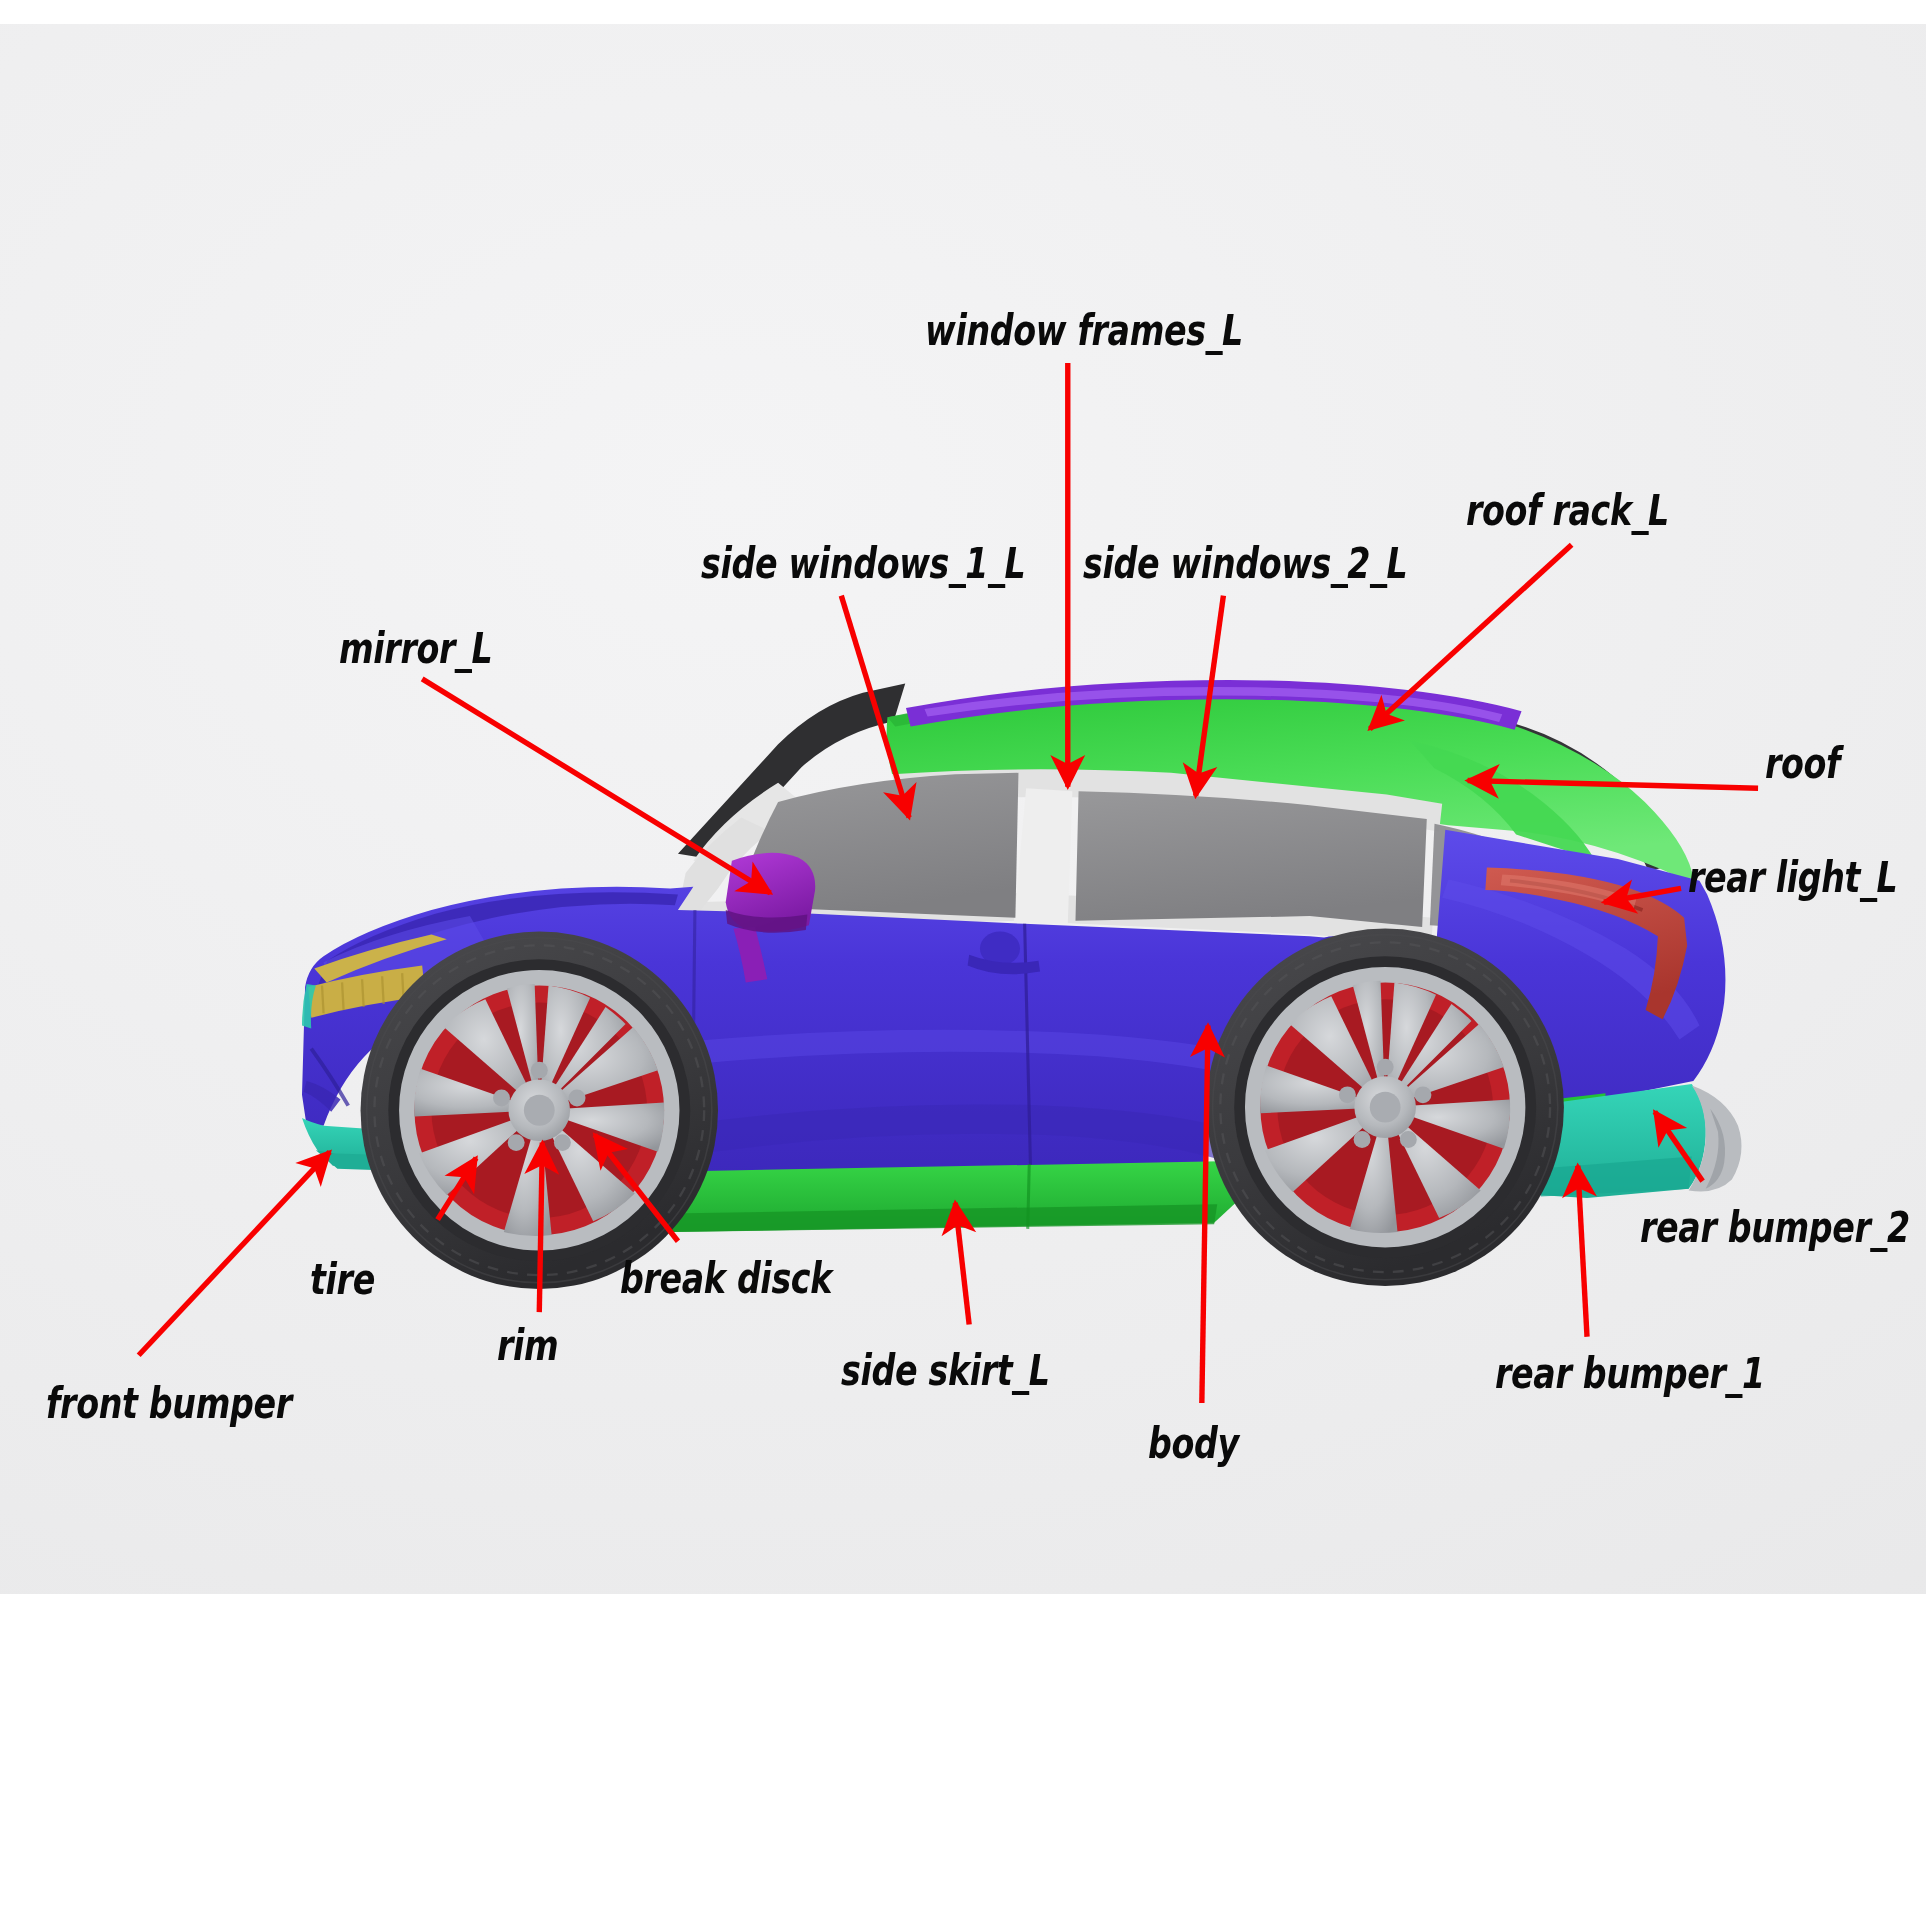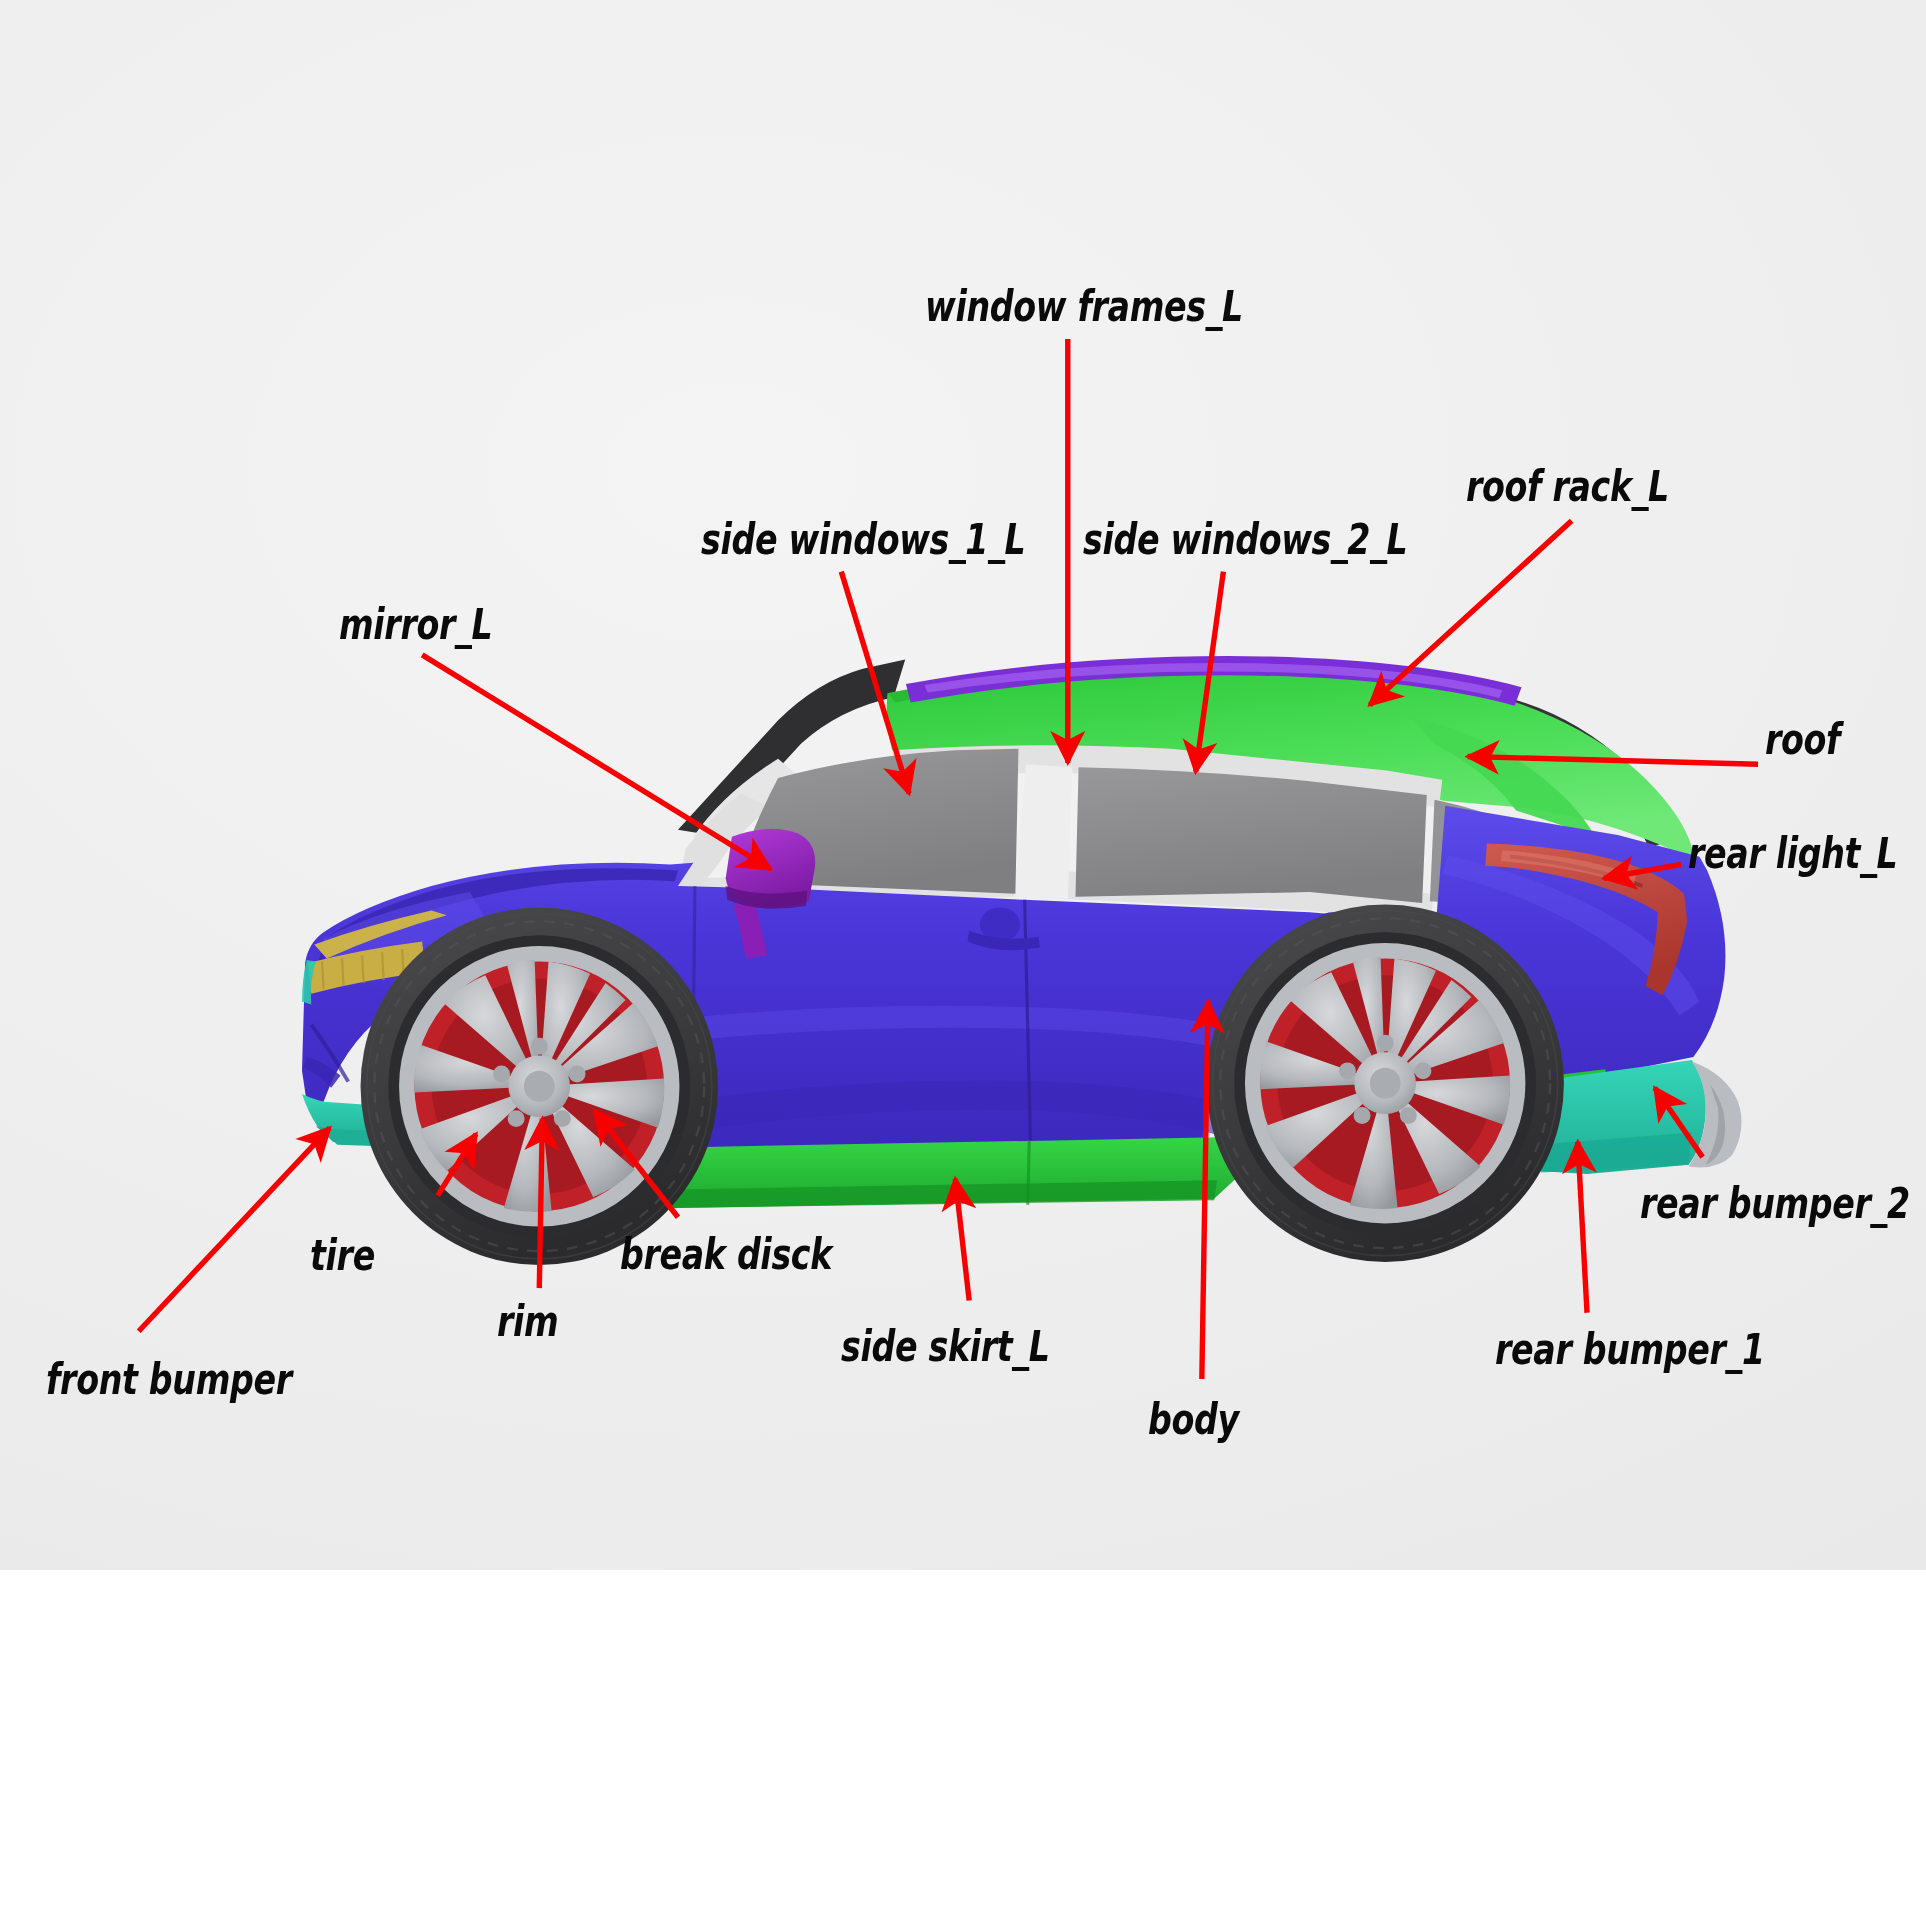"window frames_L" #stage { margin-top: none -> 24px }
